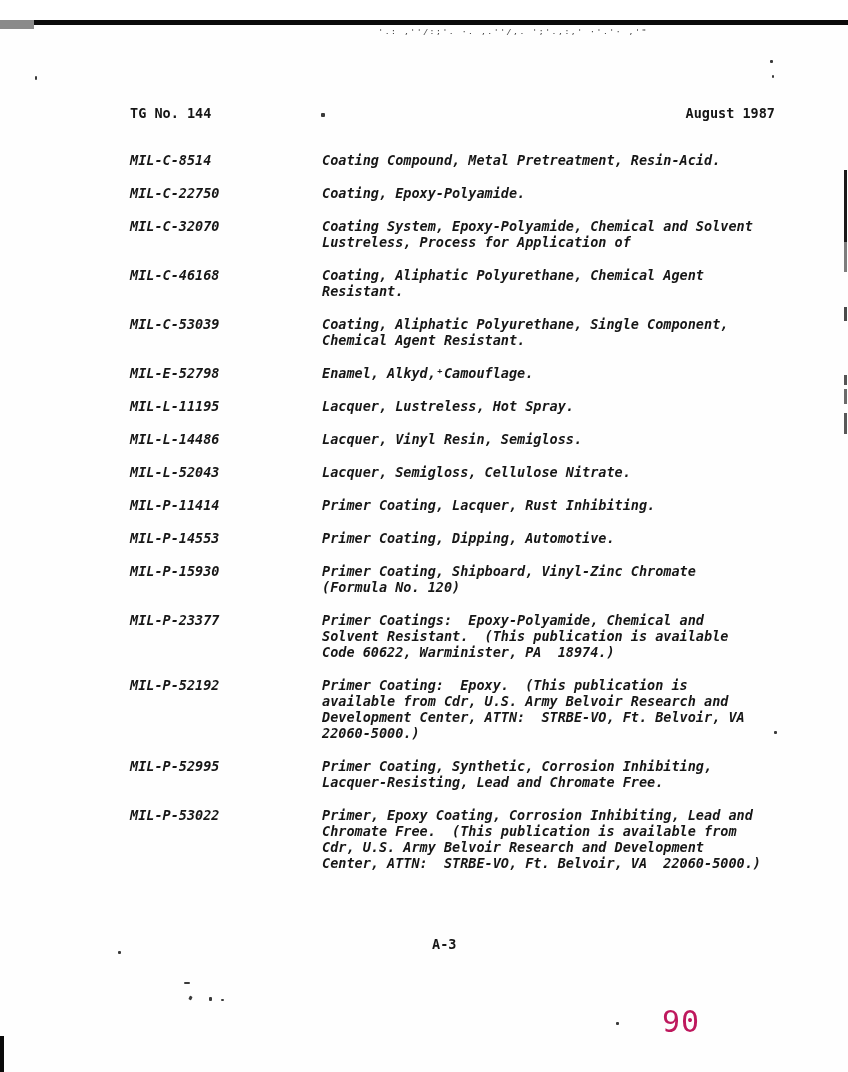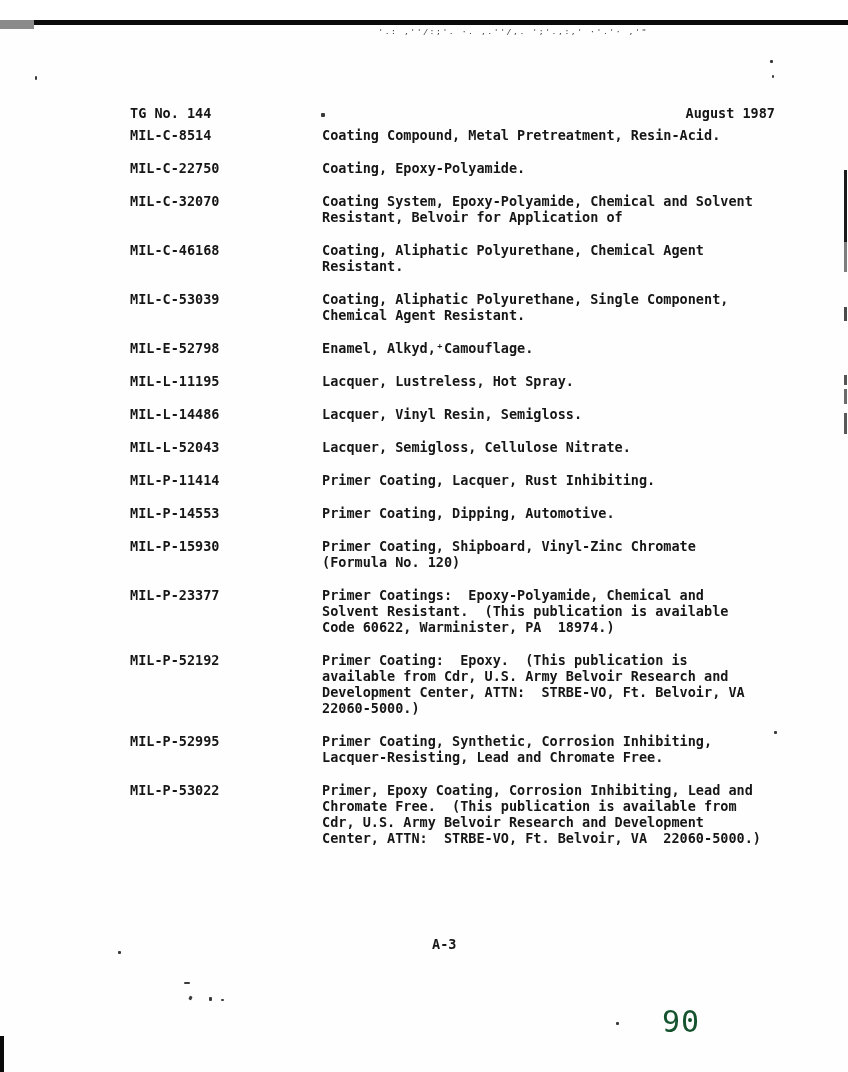"MIL-C-8514" .list { font-style: none -> italic; top: 107px -> 132px }
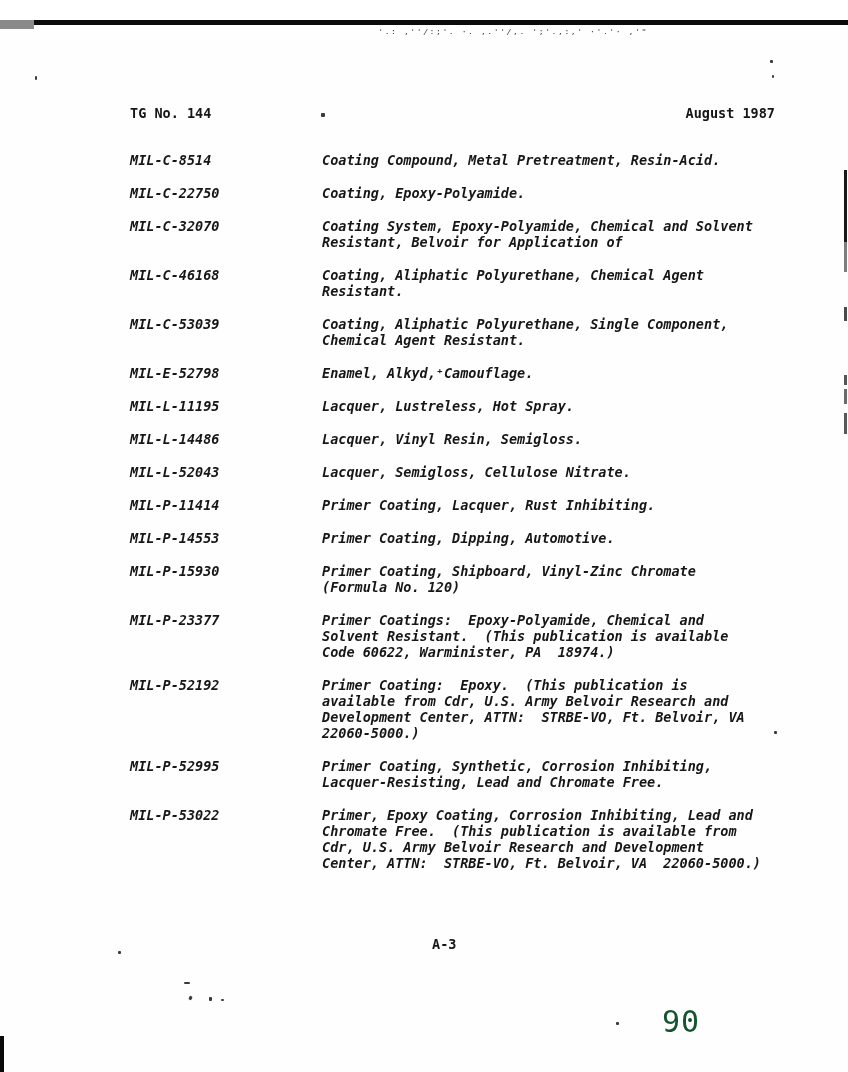"Resistant, Belvoir for Application of" div.line { text: Resistant, Belvoir -> Lustreless, Process }
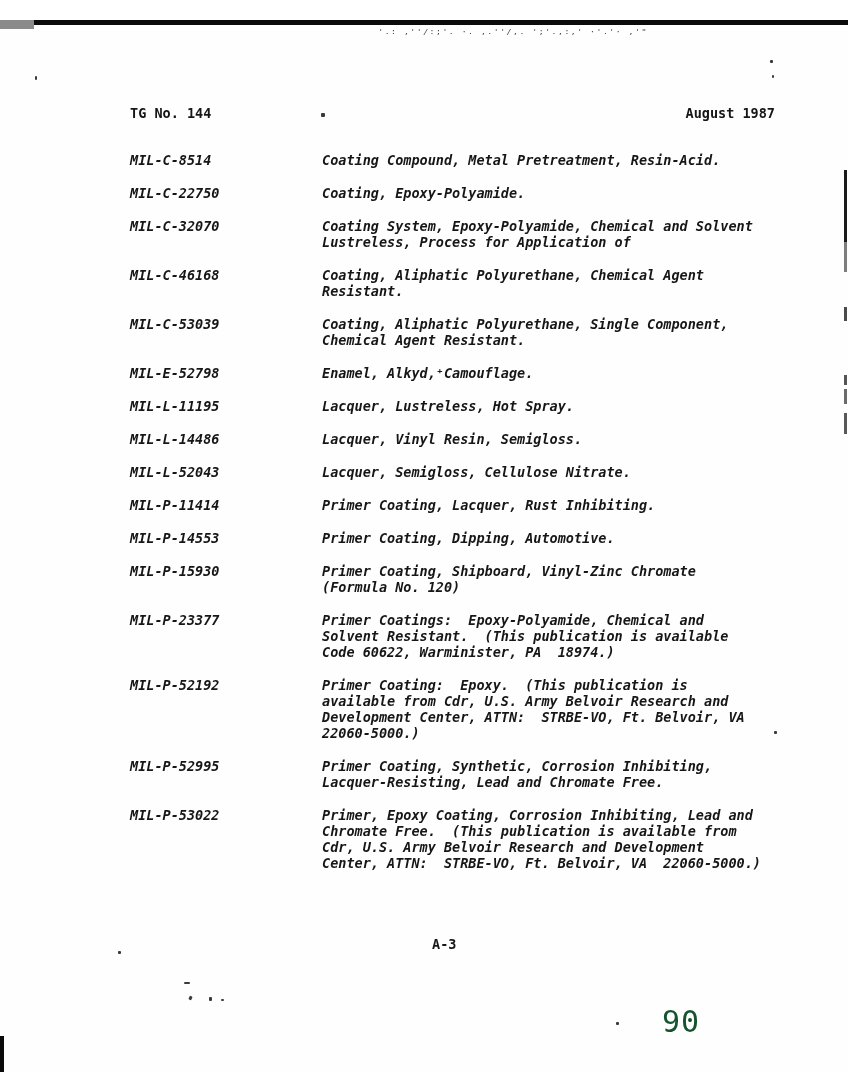"90" .stamp-number { color: #14532d -> #be185d }
